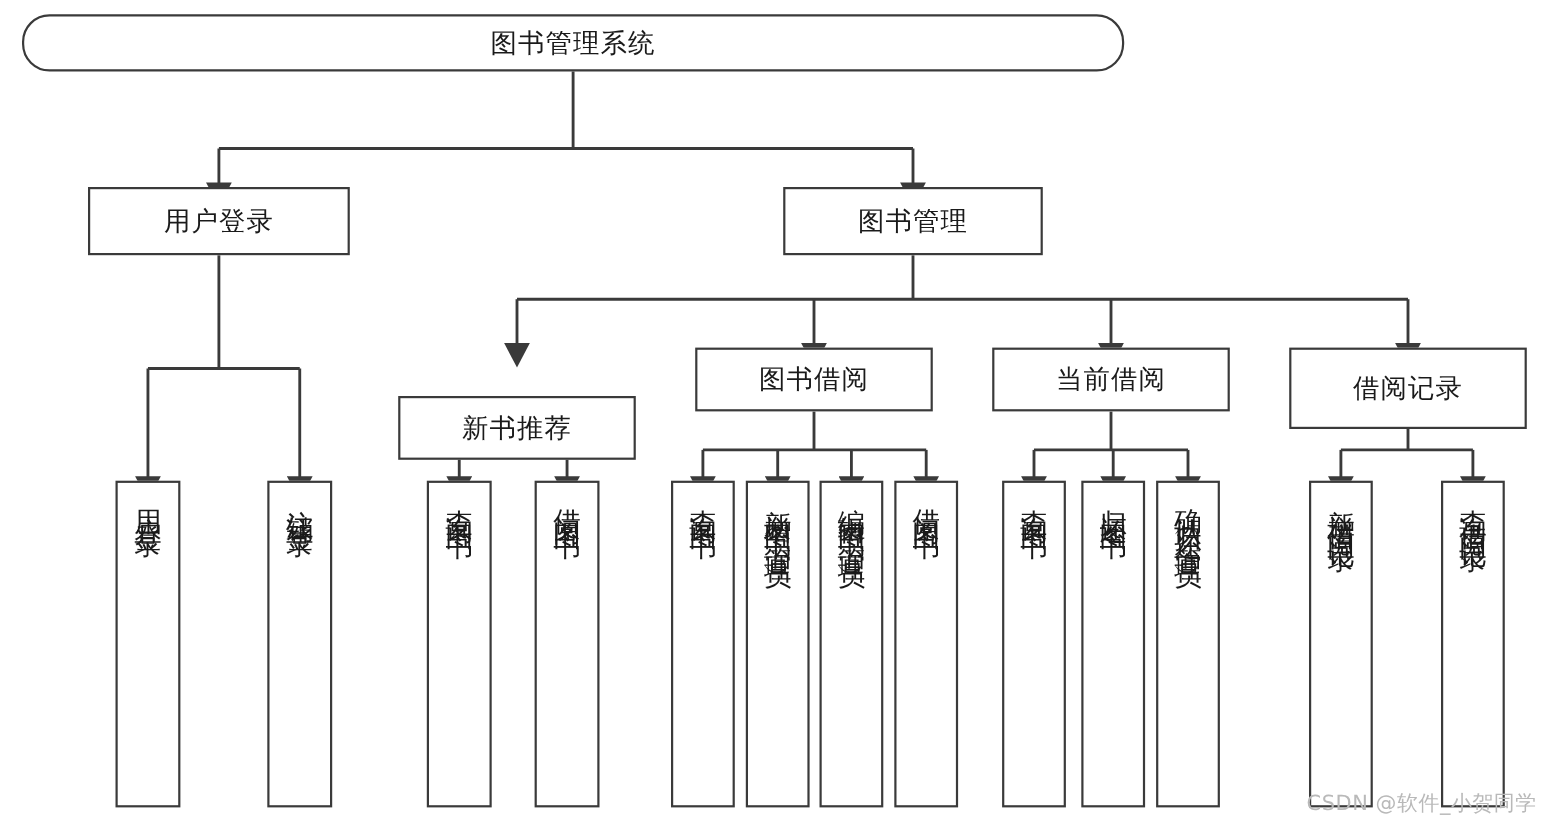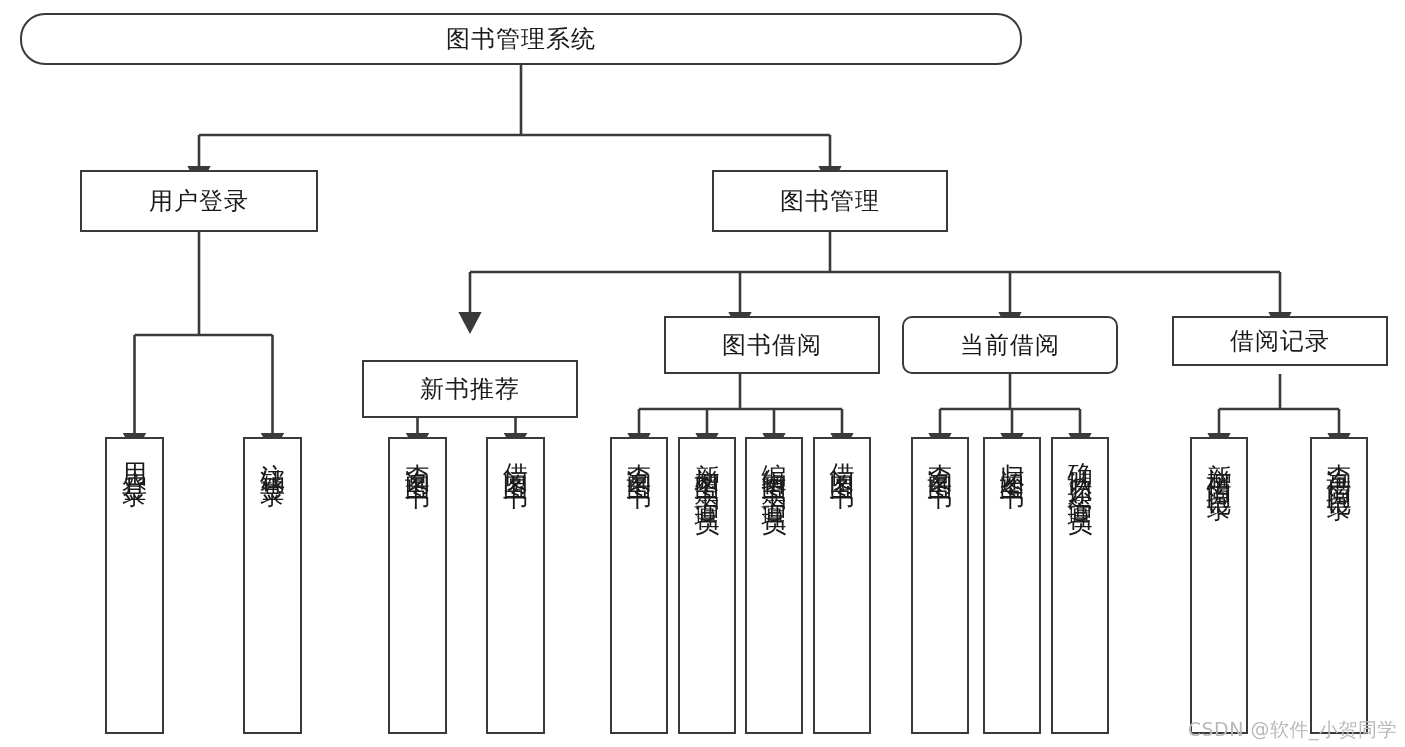"图书借阅" div.node { margin-left: 32px -> none }
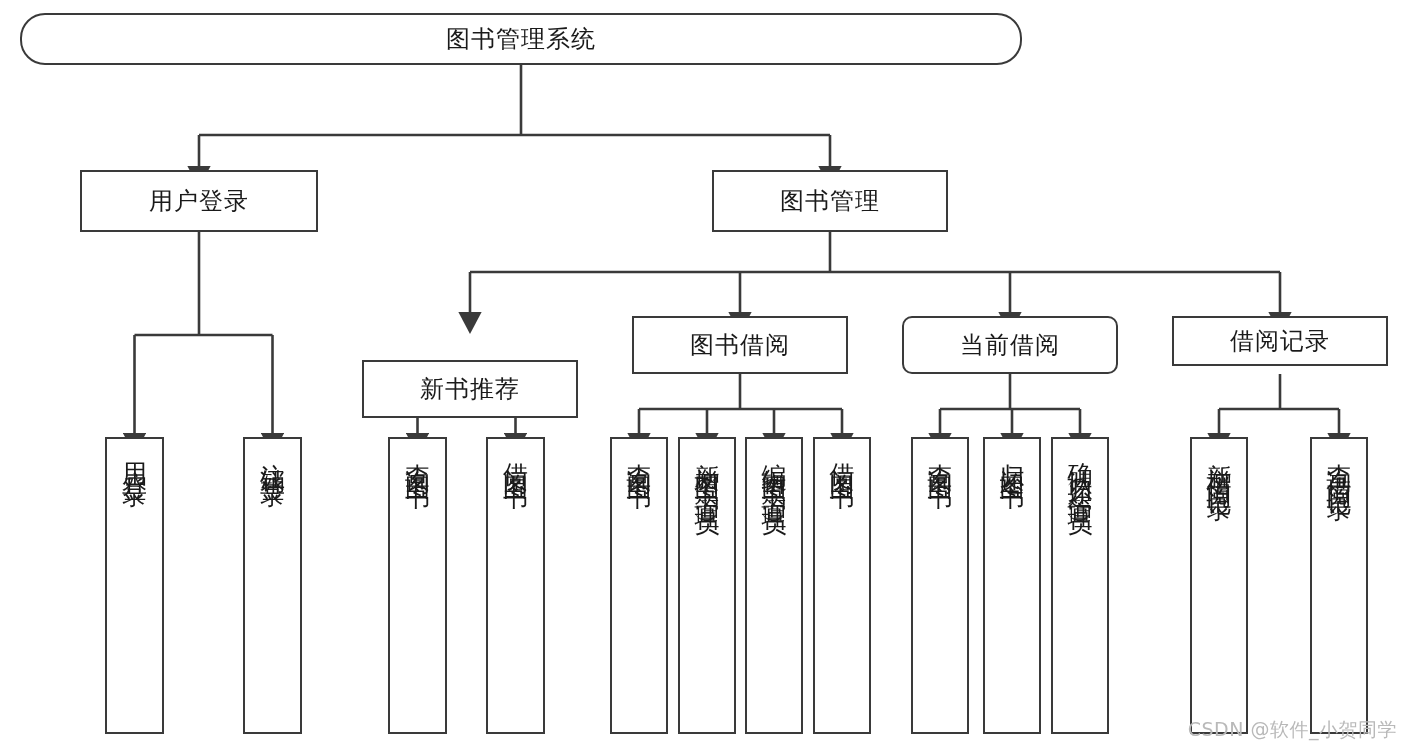"当前借阅" div.node { border-radius: 10px -> none }
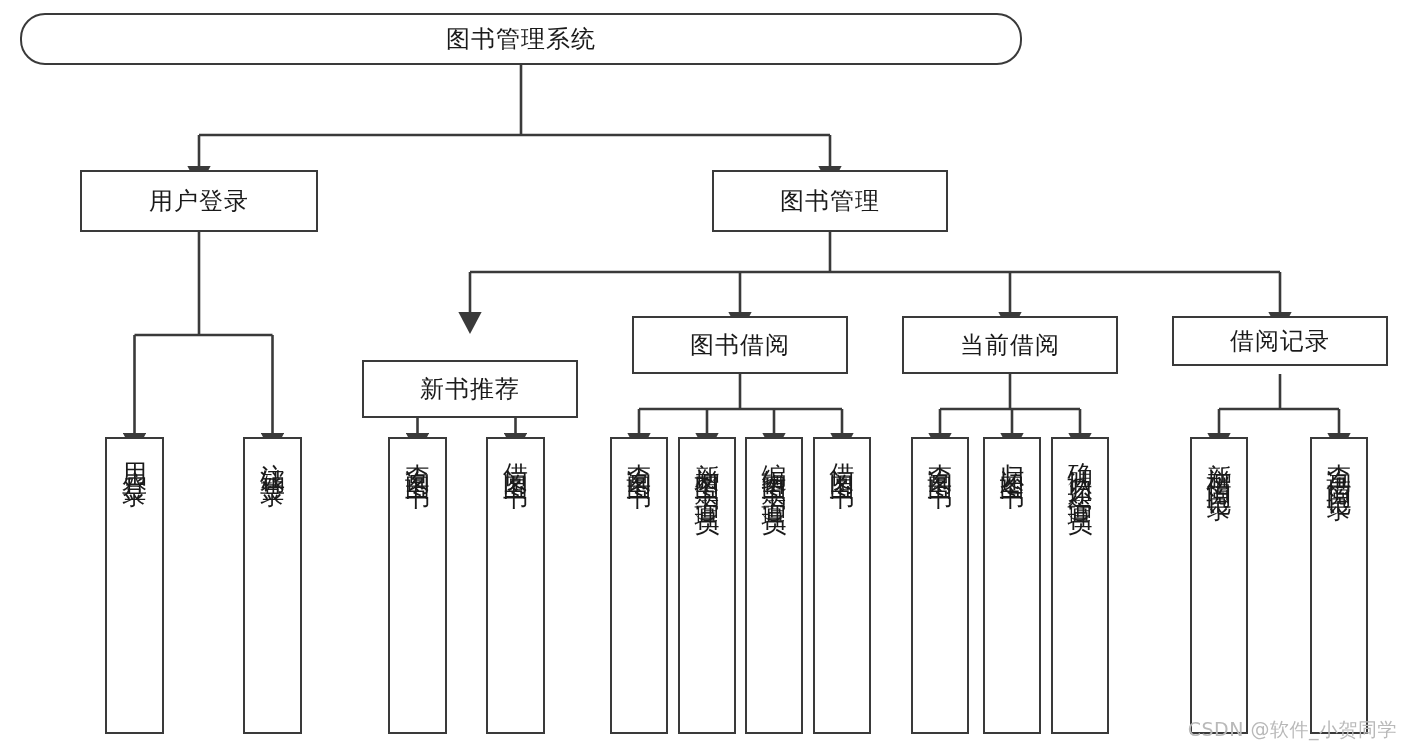"借阅记录" div.node { height: 50px -> 74px }
